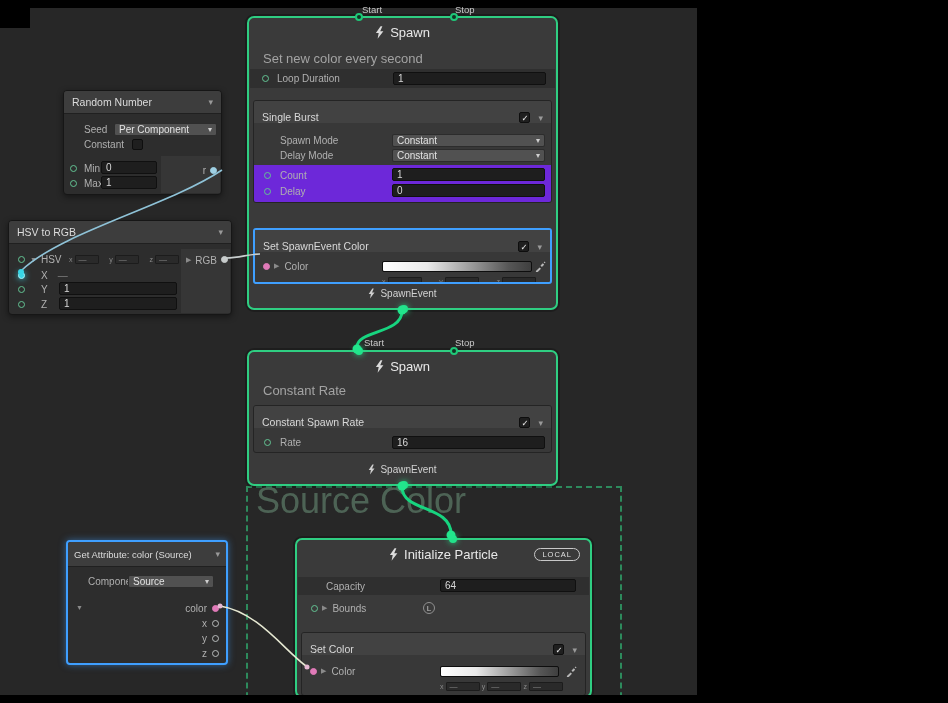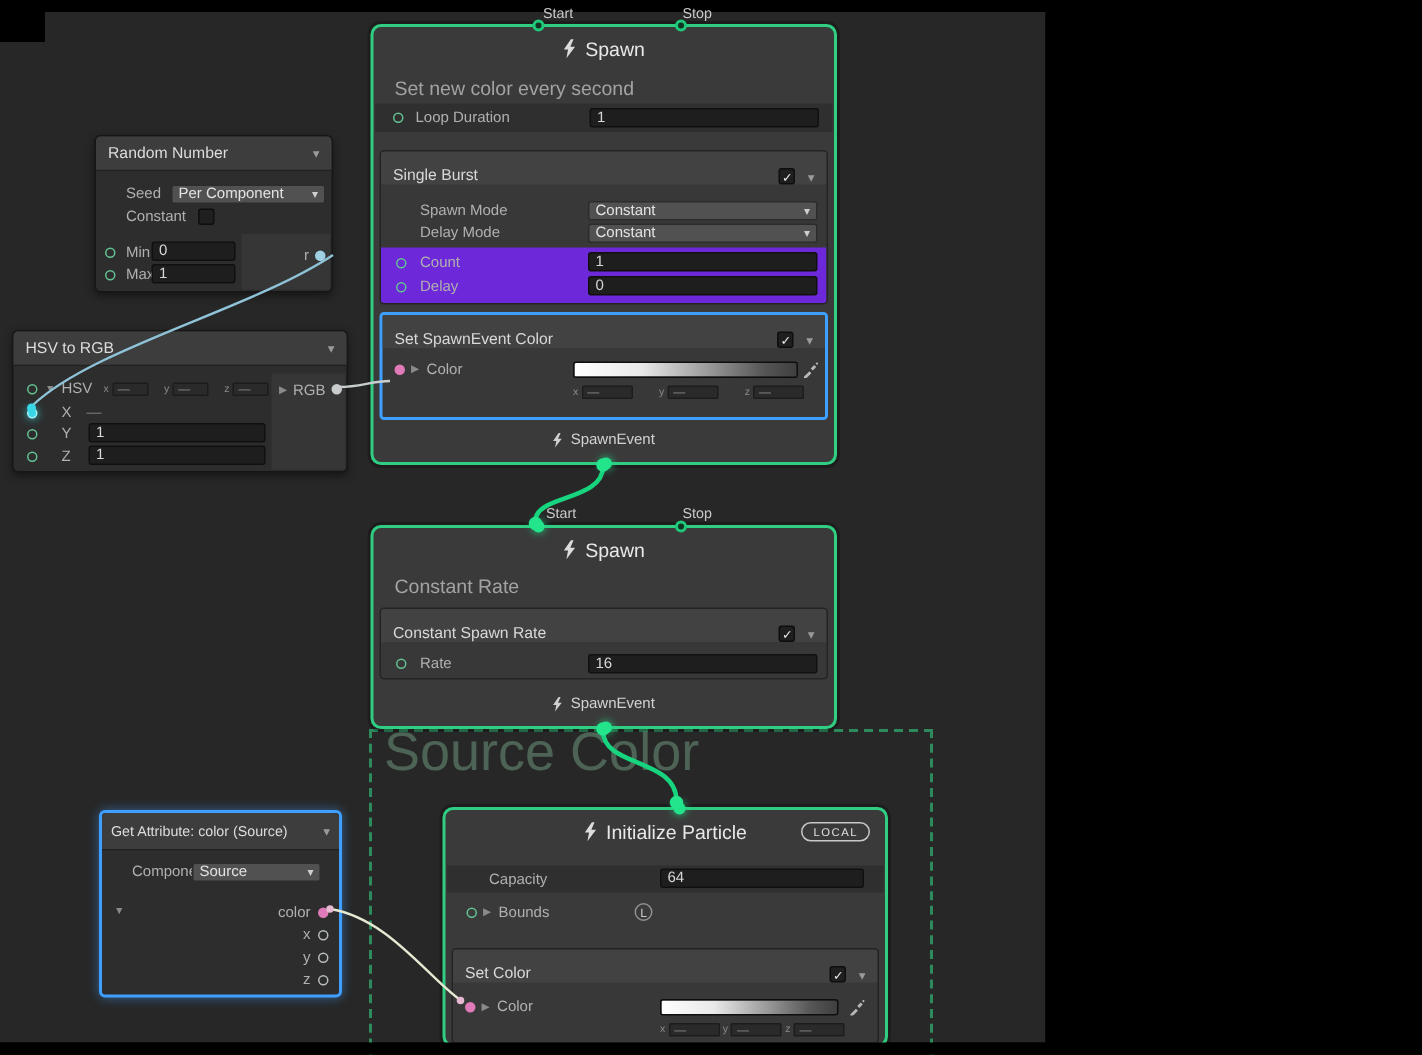"Set SpawnEvent Color" div.blk { height: 72px -> 56px; top: 190px -> 210px }
